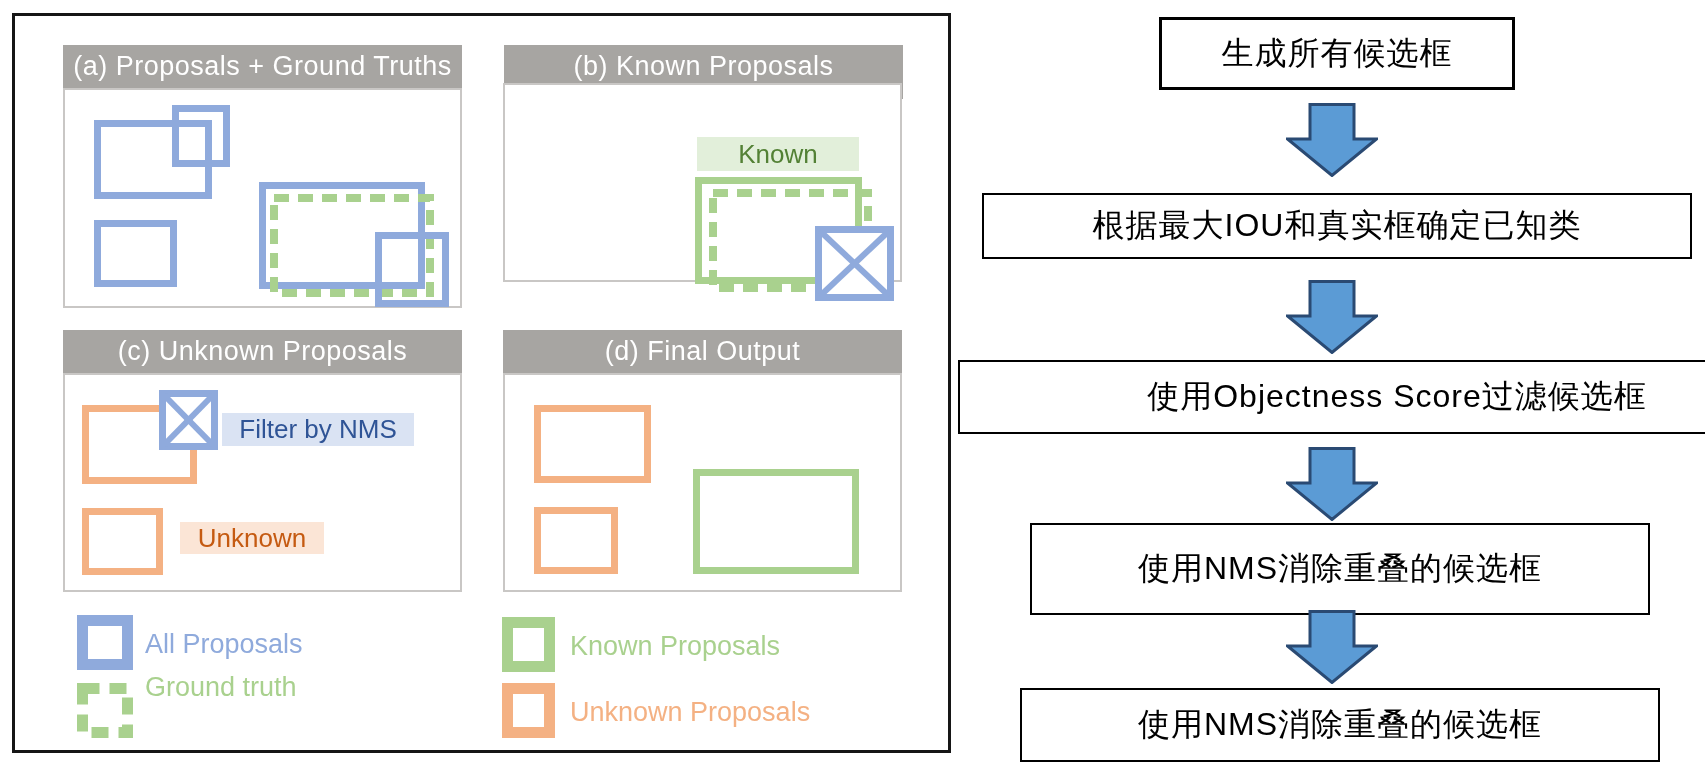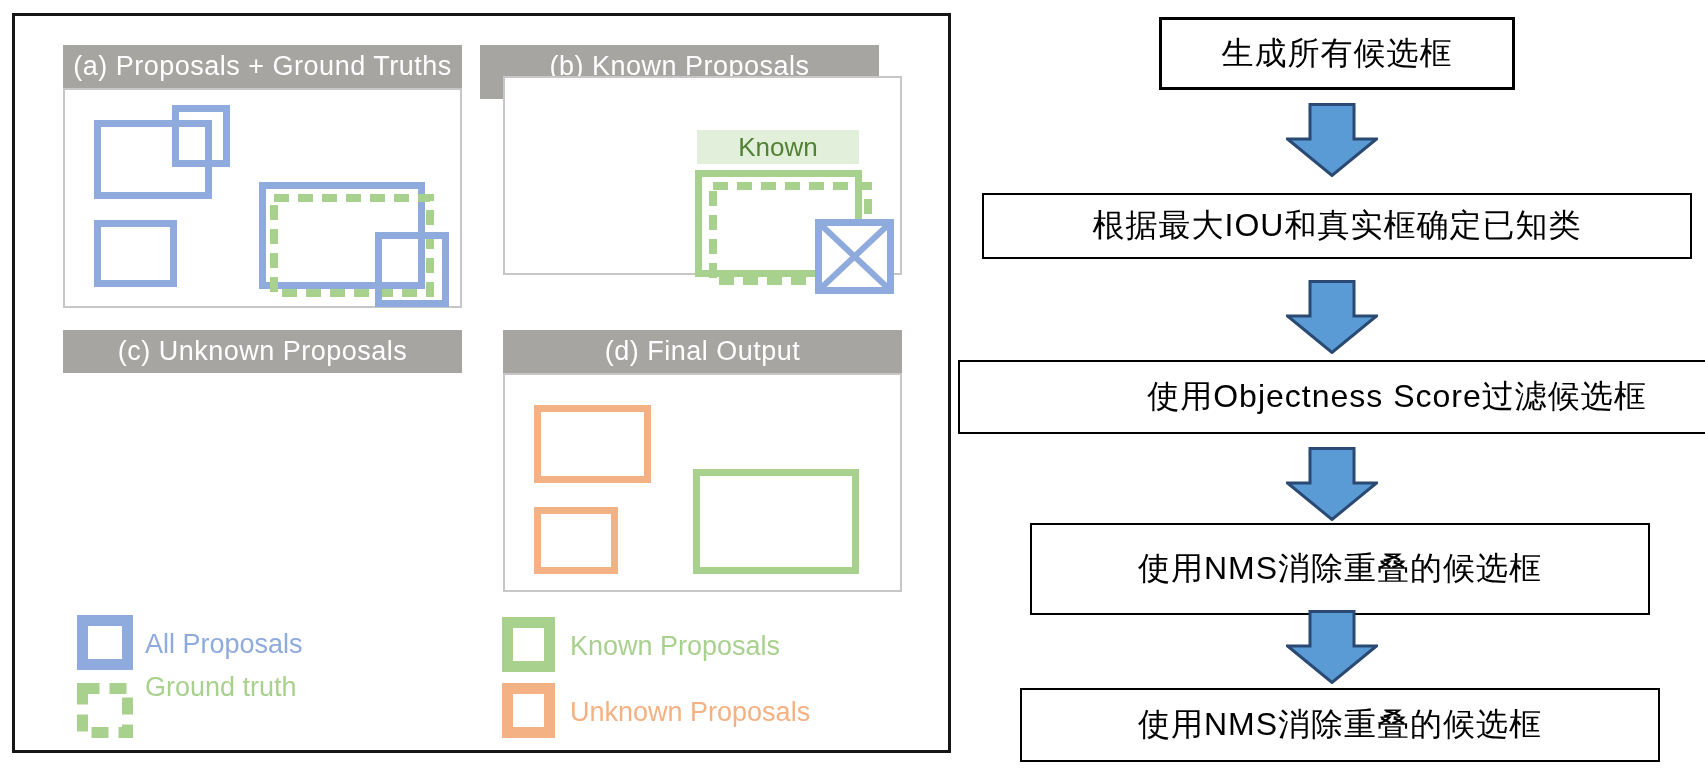"(b) Known Proposals" div.abs { left: 480px -> 504px }
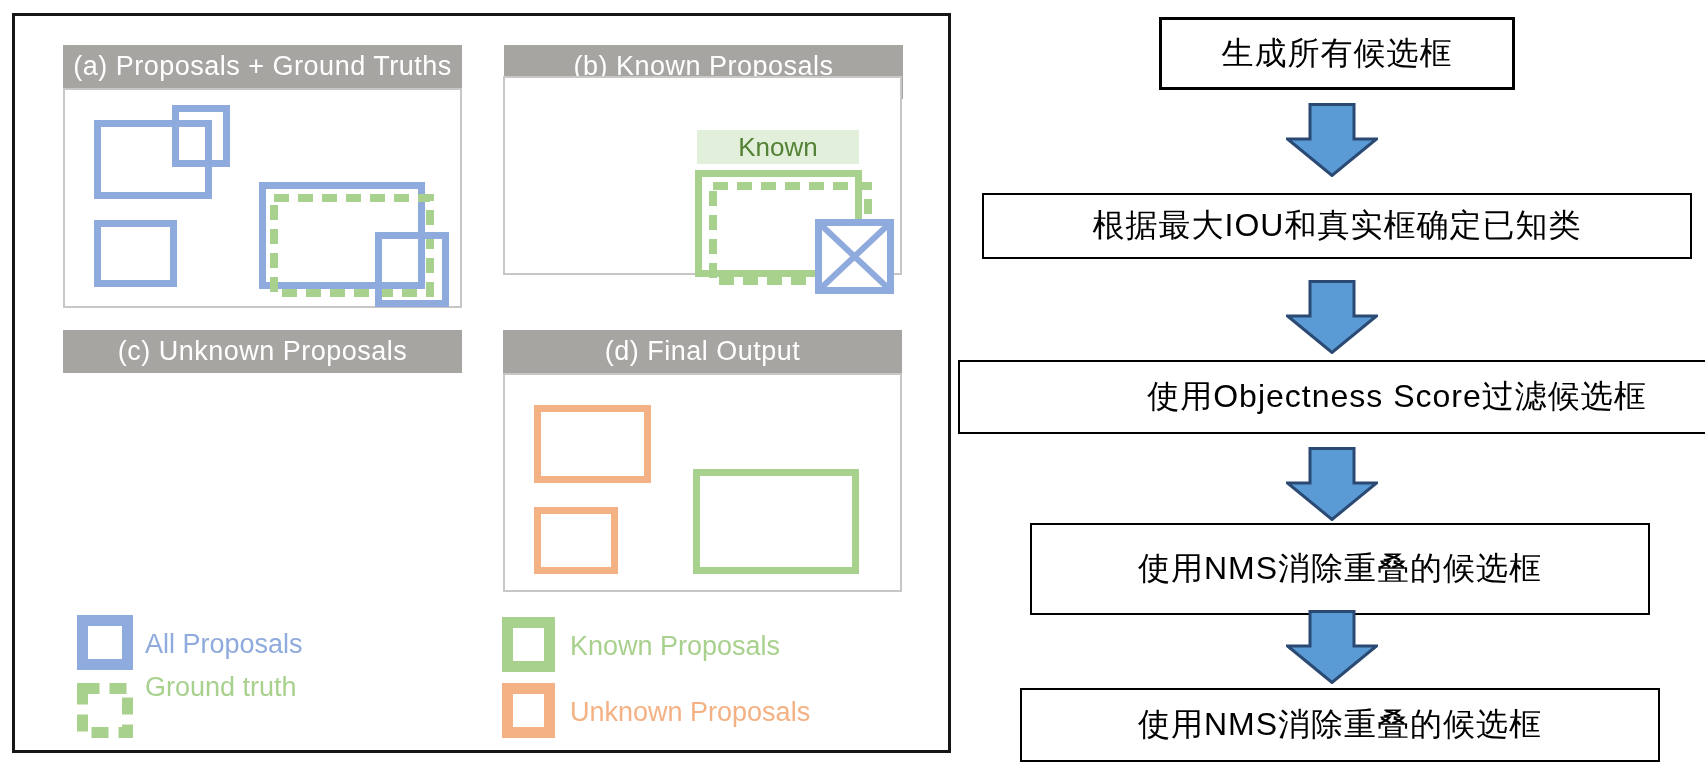"Known" div.abs { top: 76px -> 83px }
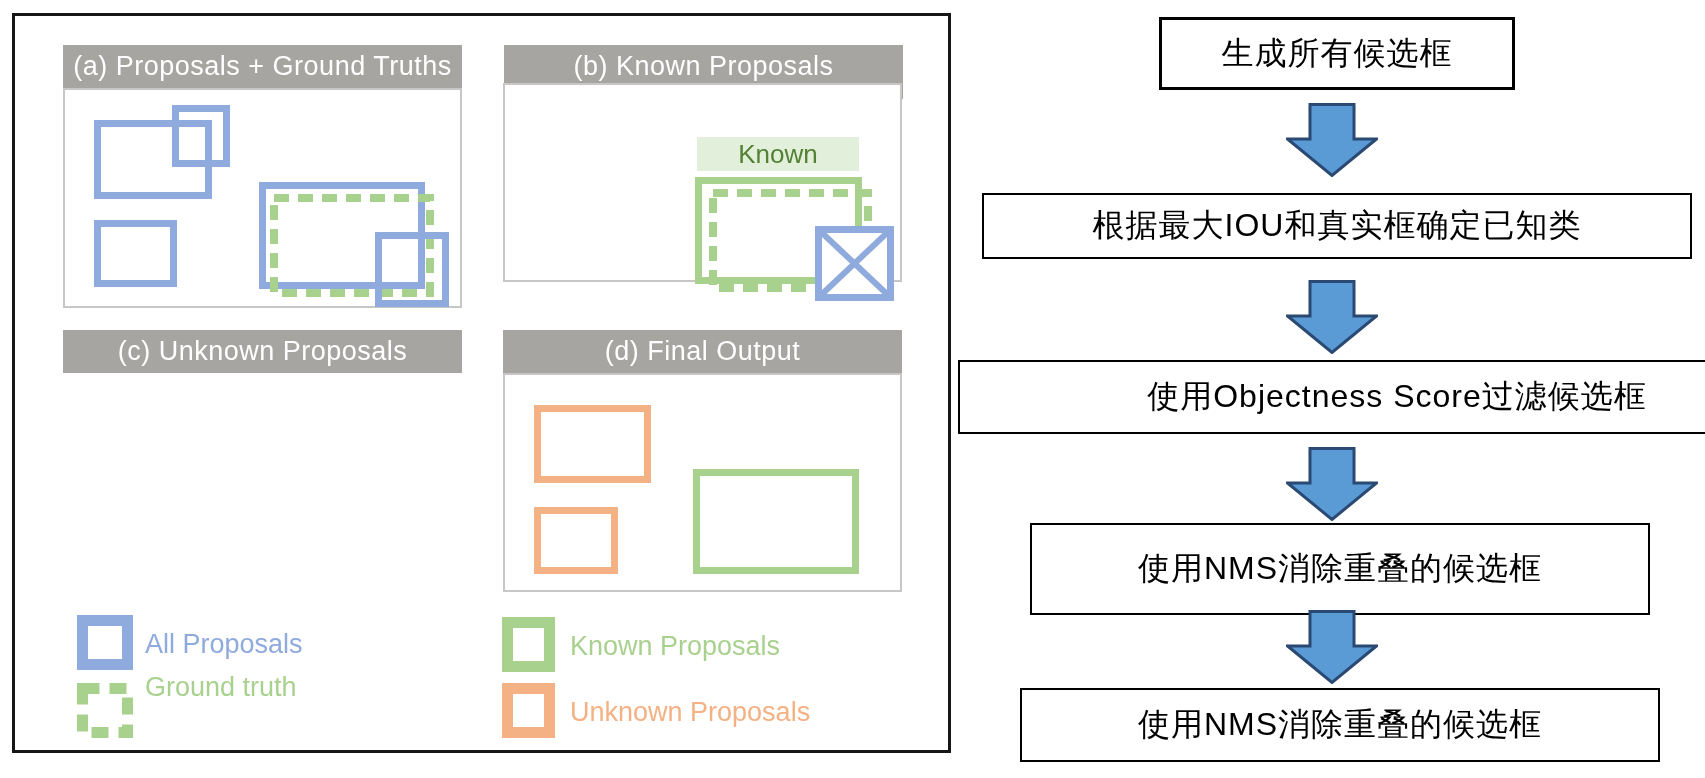"Filter by NMS" div.abs { html: none -> <div> <div></div> <svg> <rect></rect> <line></line> <line></line> </svg> <div>Filter by NMS</div> <div></div> <div>Unknown</div> </div> }
